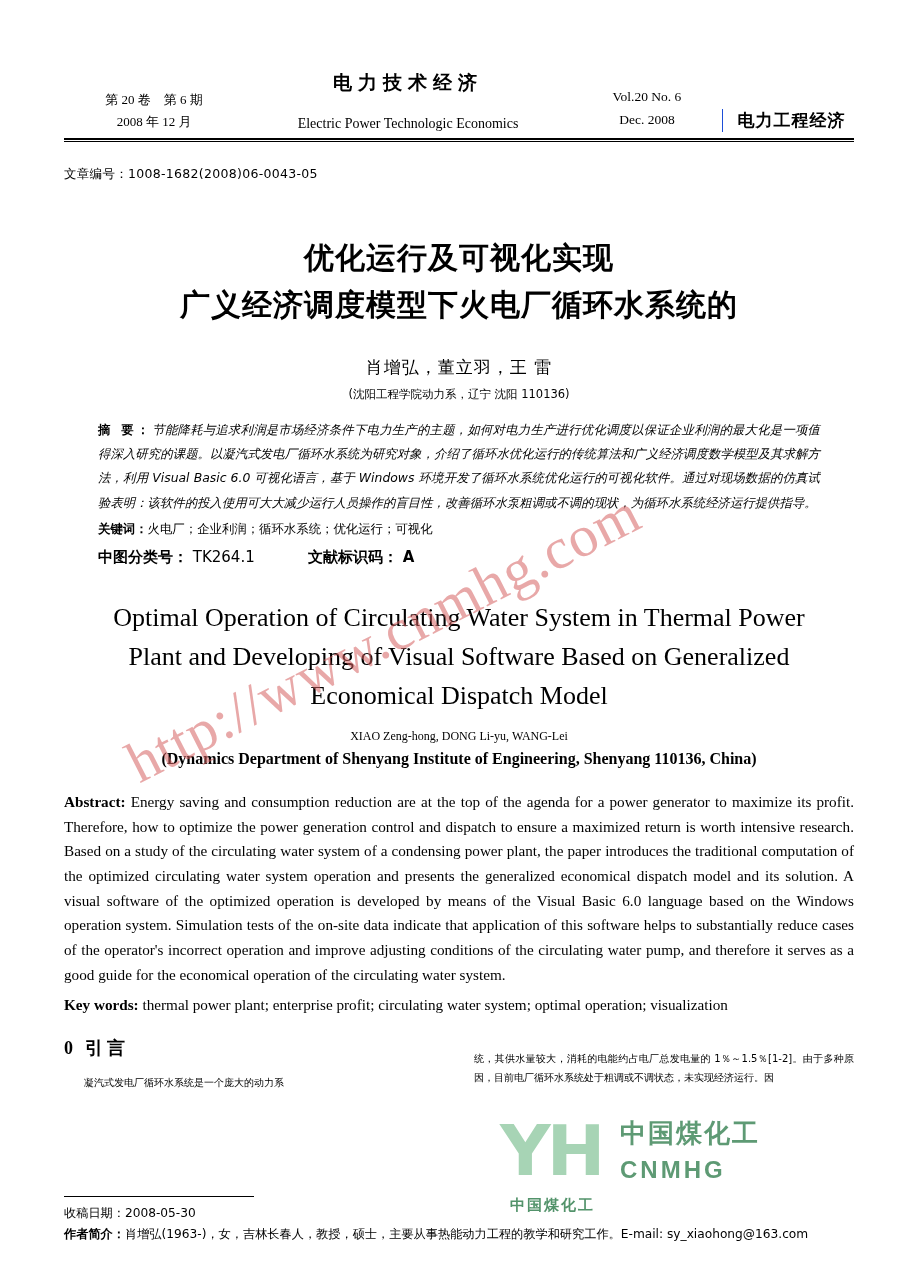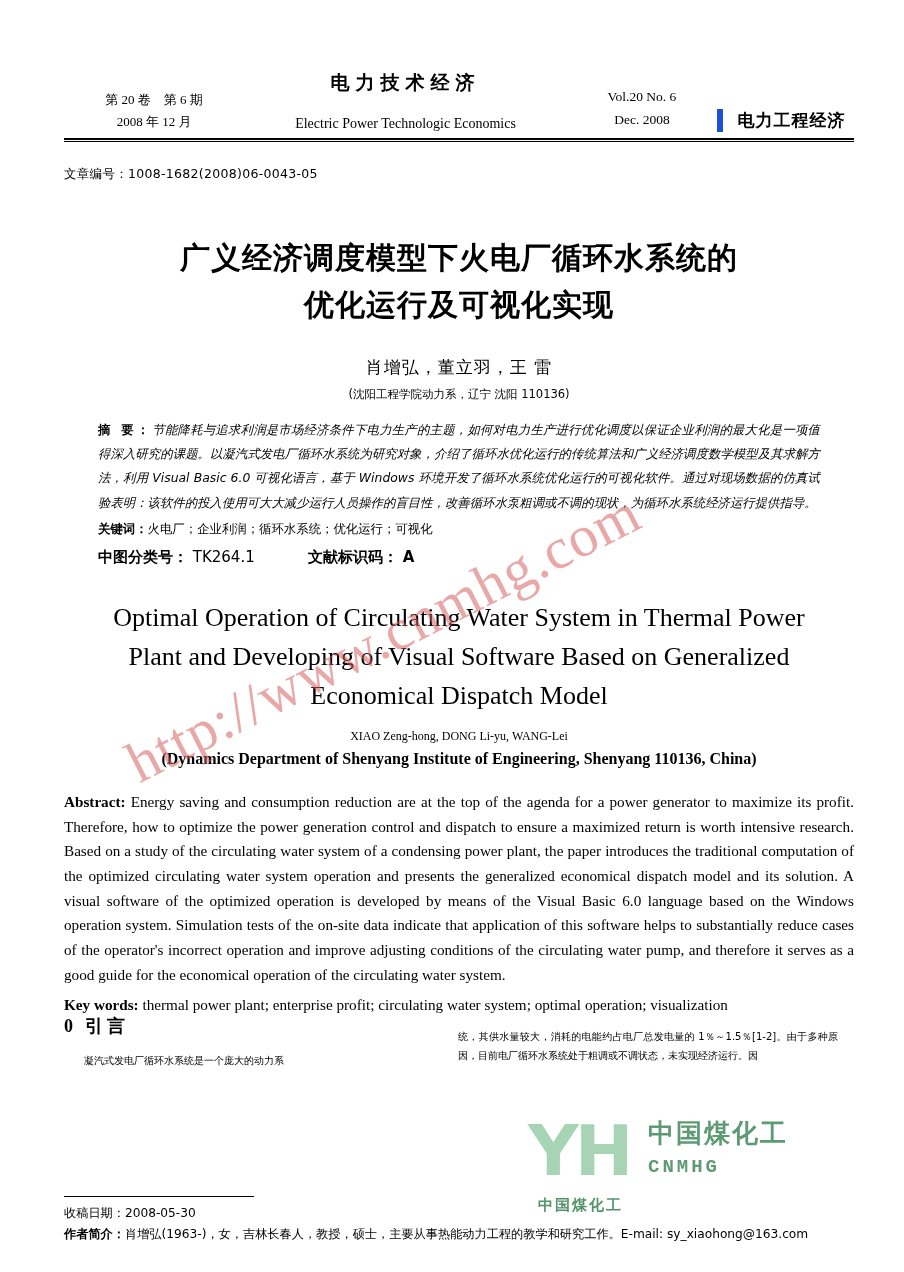"电力工程经济" .mh-box { border-left: 6px solid #1d4ed8 -> 1px solid #1d4ed8 }
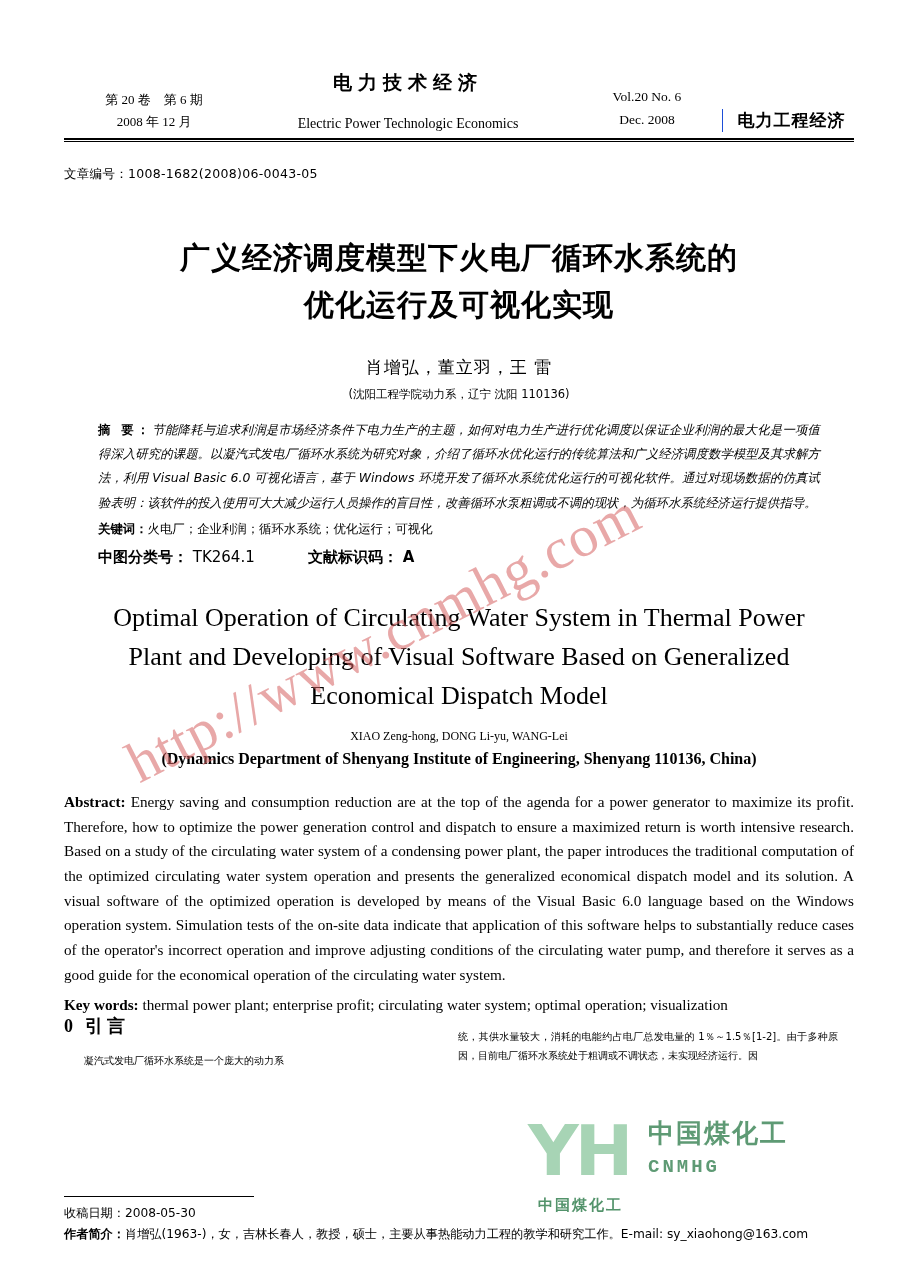"广义经济调度模型下火电厂循环水系统的" div { order: before "优化运行及可视化实现" -> after "优化运行及可视化实现" }
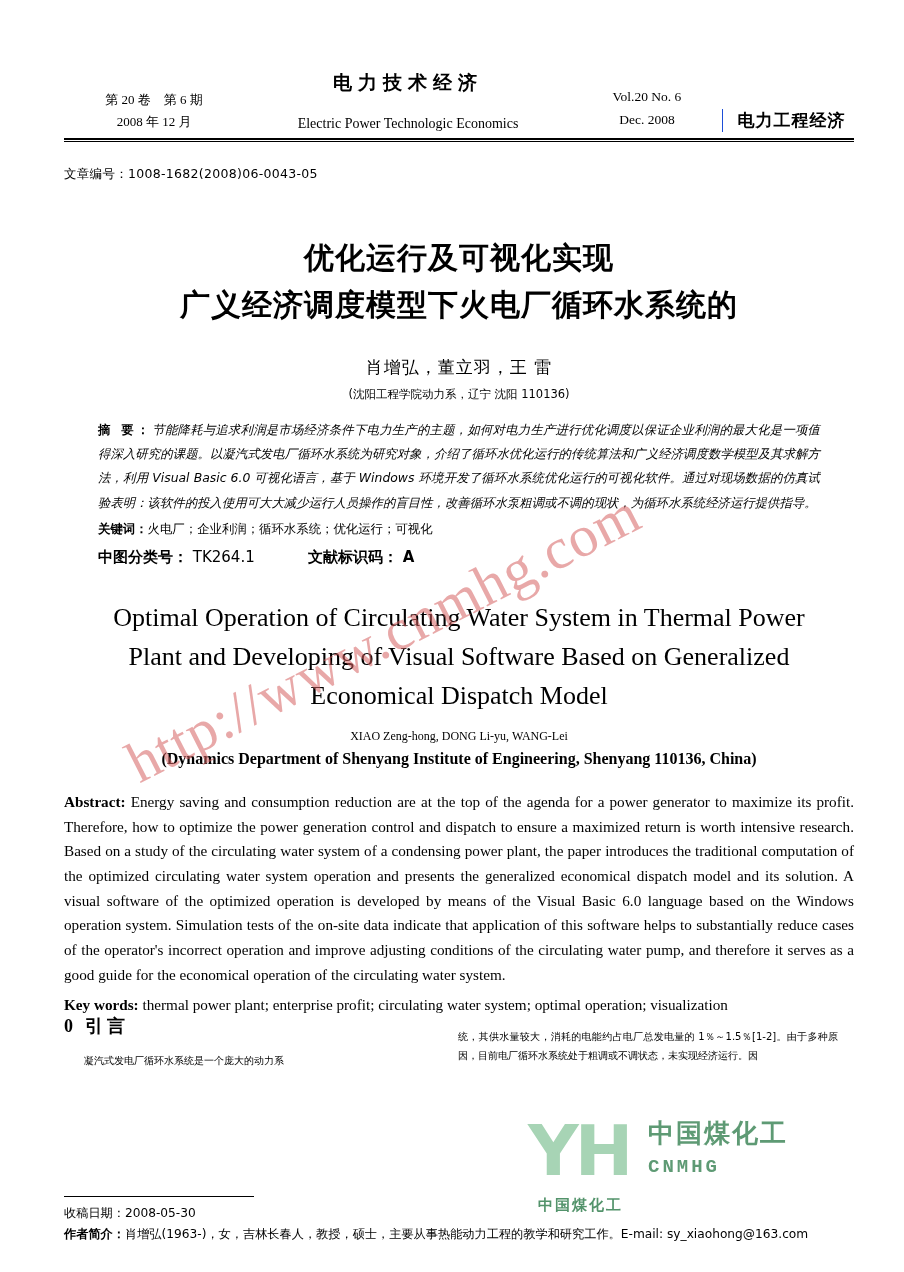"0 引言" .body { justify-content: none -> space-between; margin-top: none -> 22px }
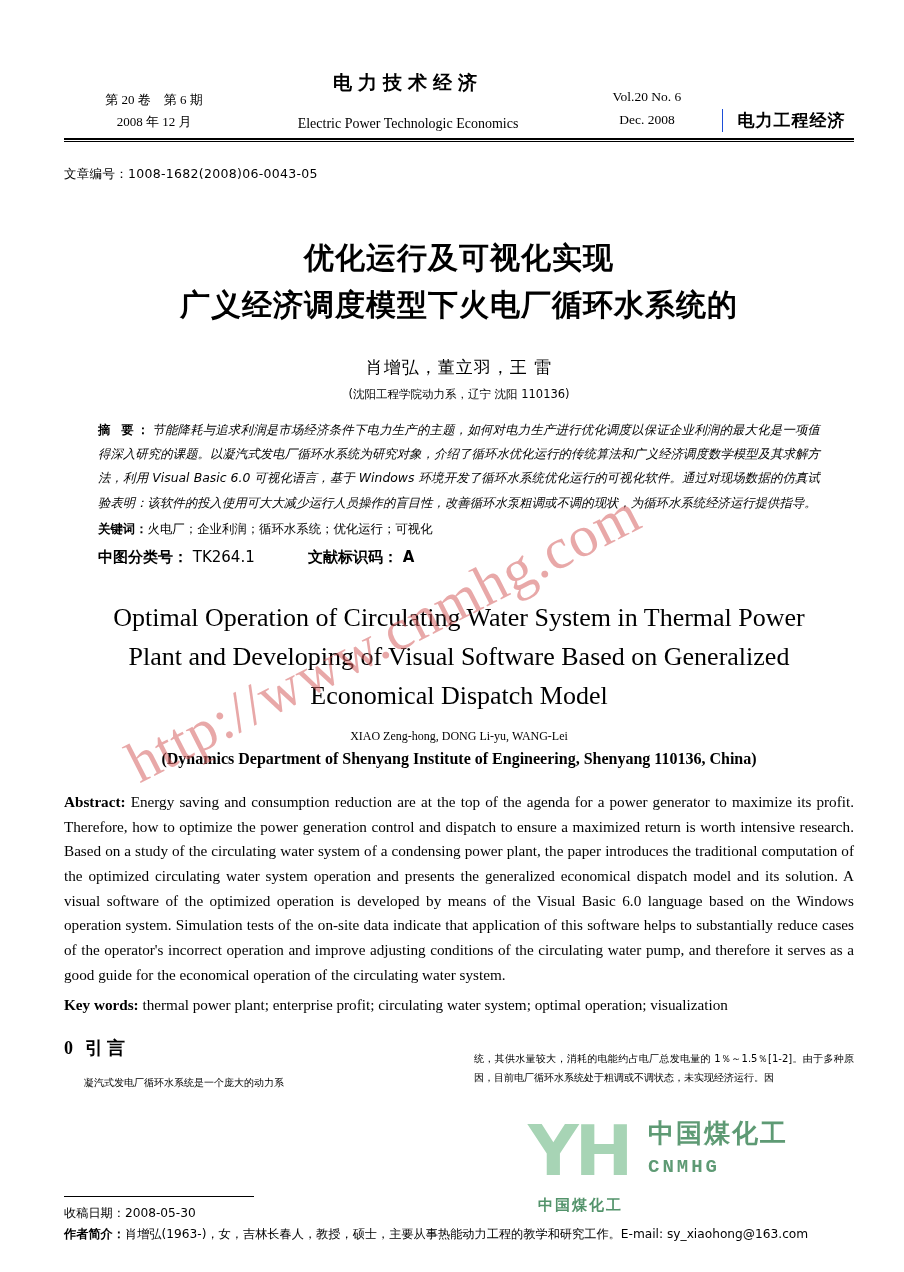"YH" .wm-logo { left: 528px -> 500px }
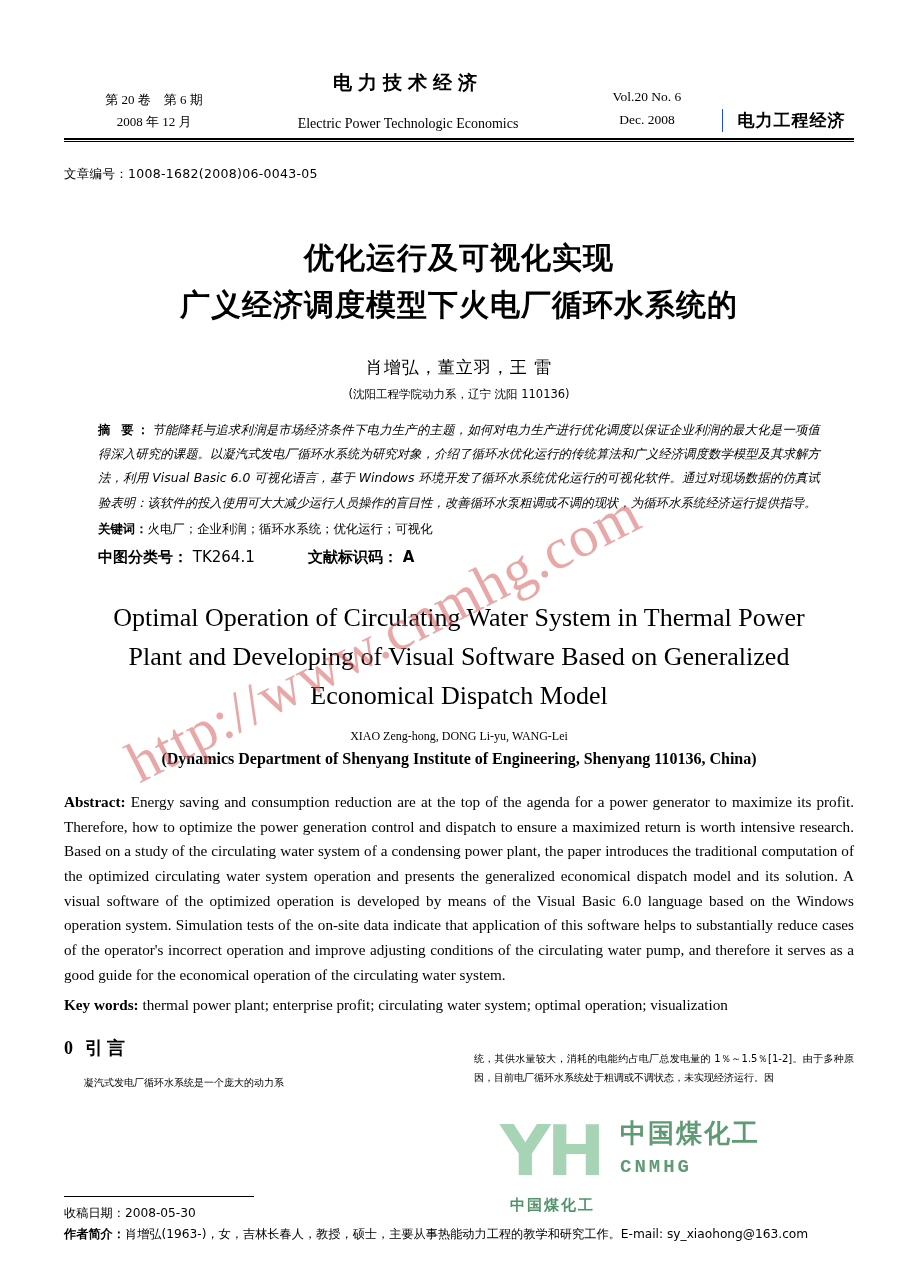"CNMHG" .wm-logo .en { font-family: Liberation Mono, monospace -> Liberation Sans, sans-serif; font-size: 19px -> 24px }
